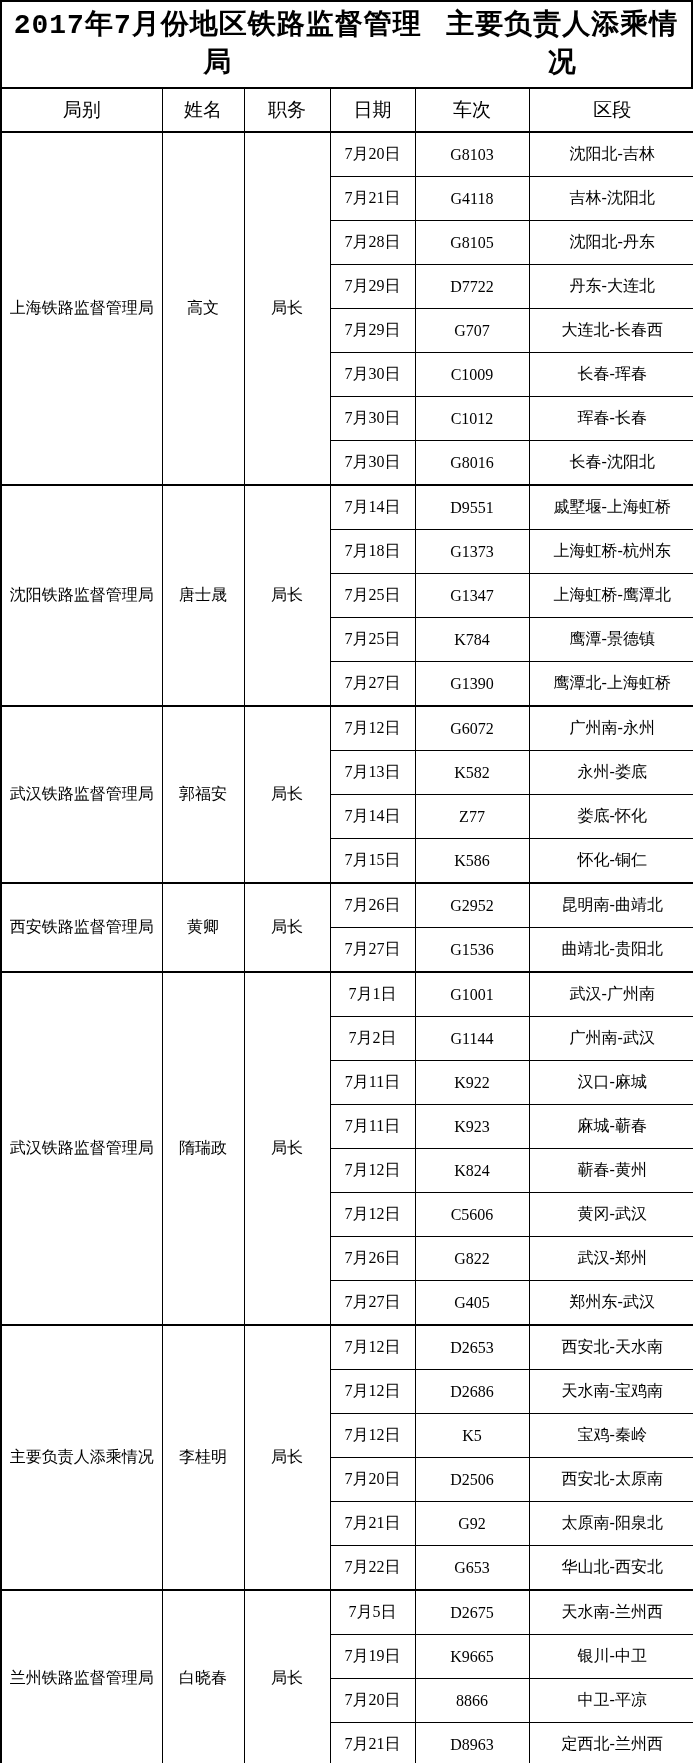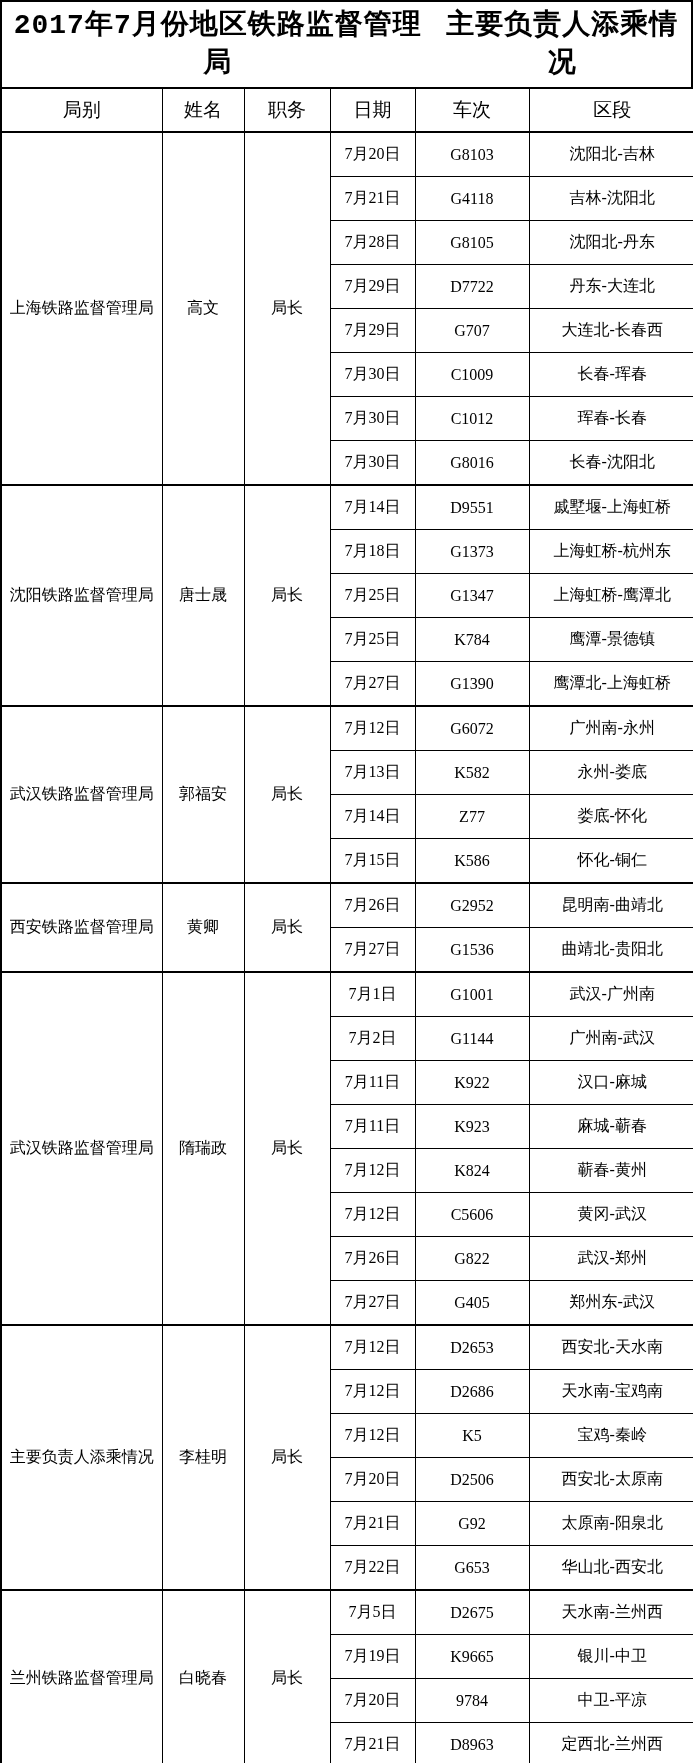"9784" td.mono { text: 9784 -> 8866 }
